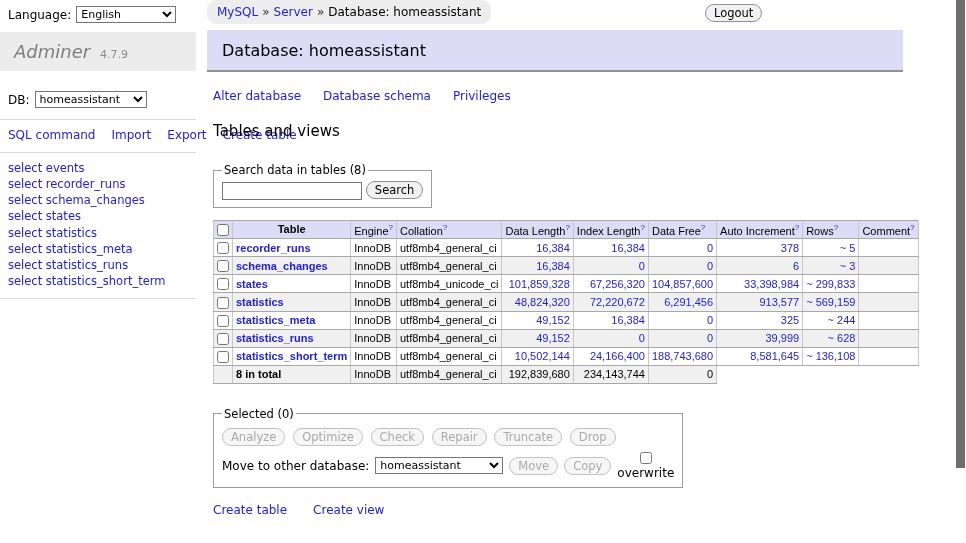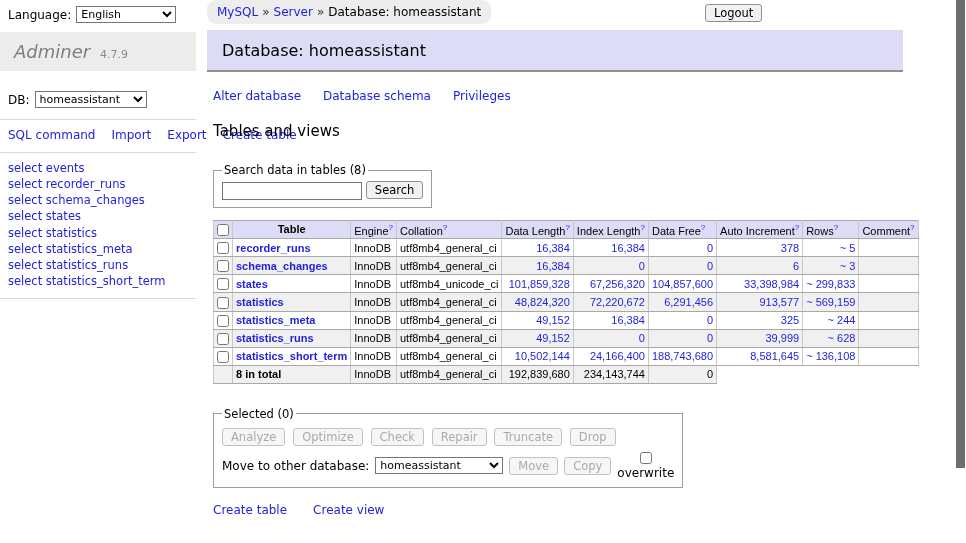"Logout" button { border-radius: 3px -> 9px }
